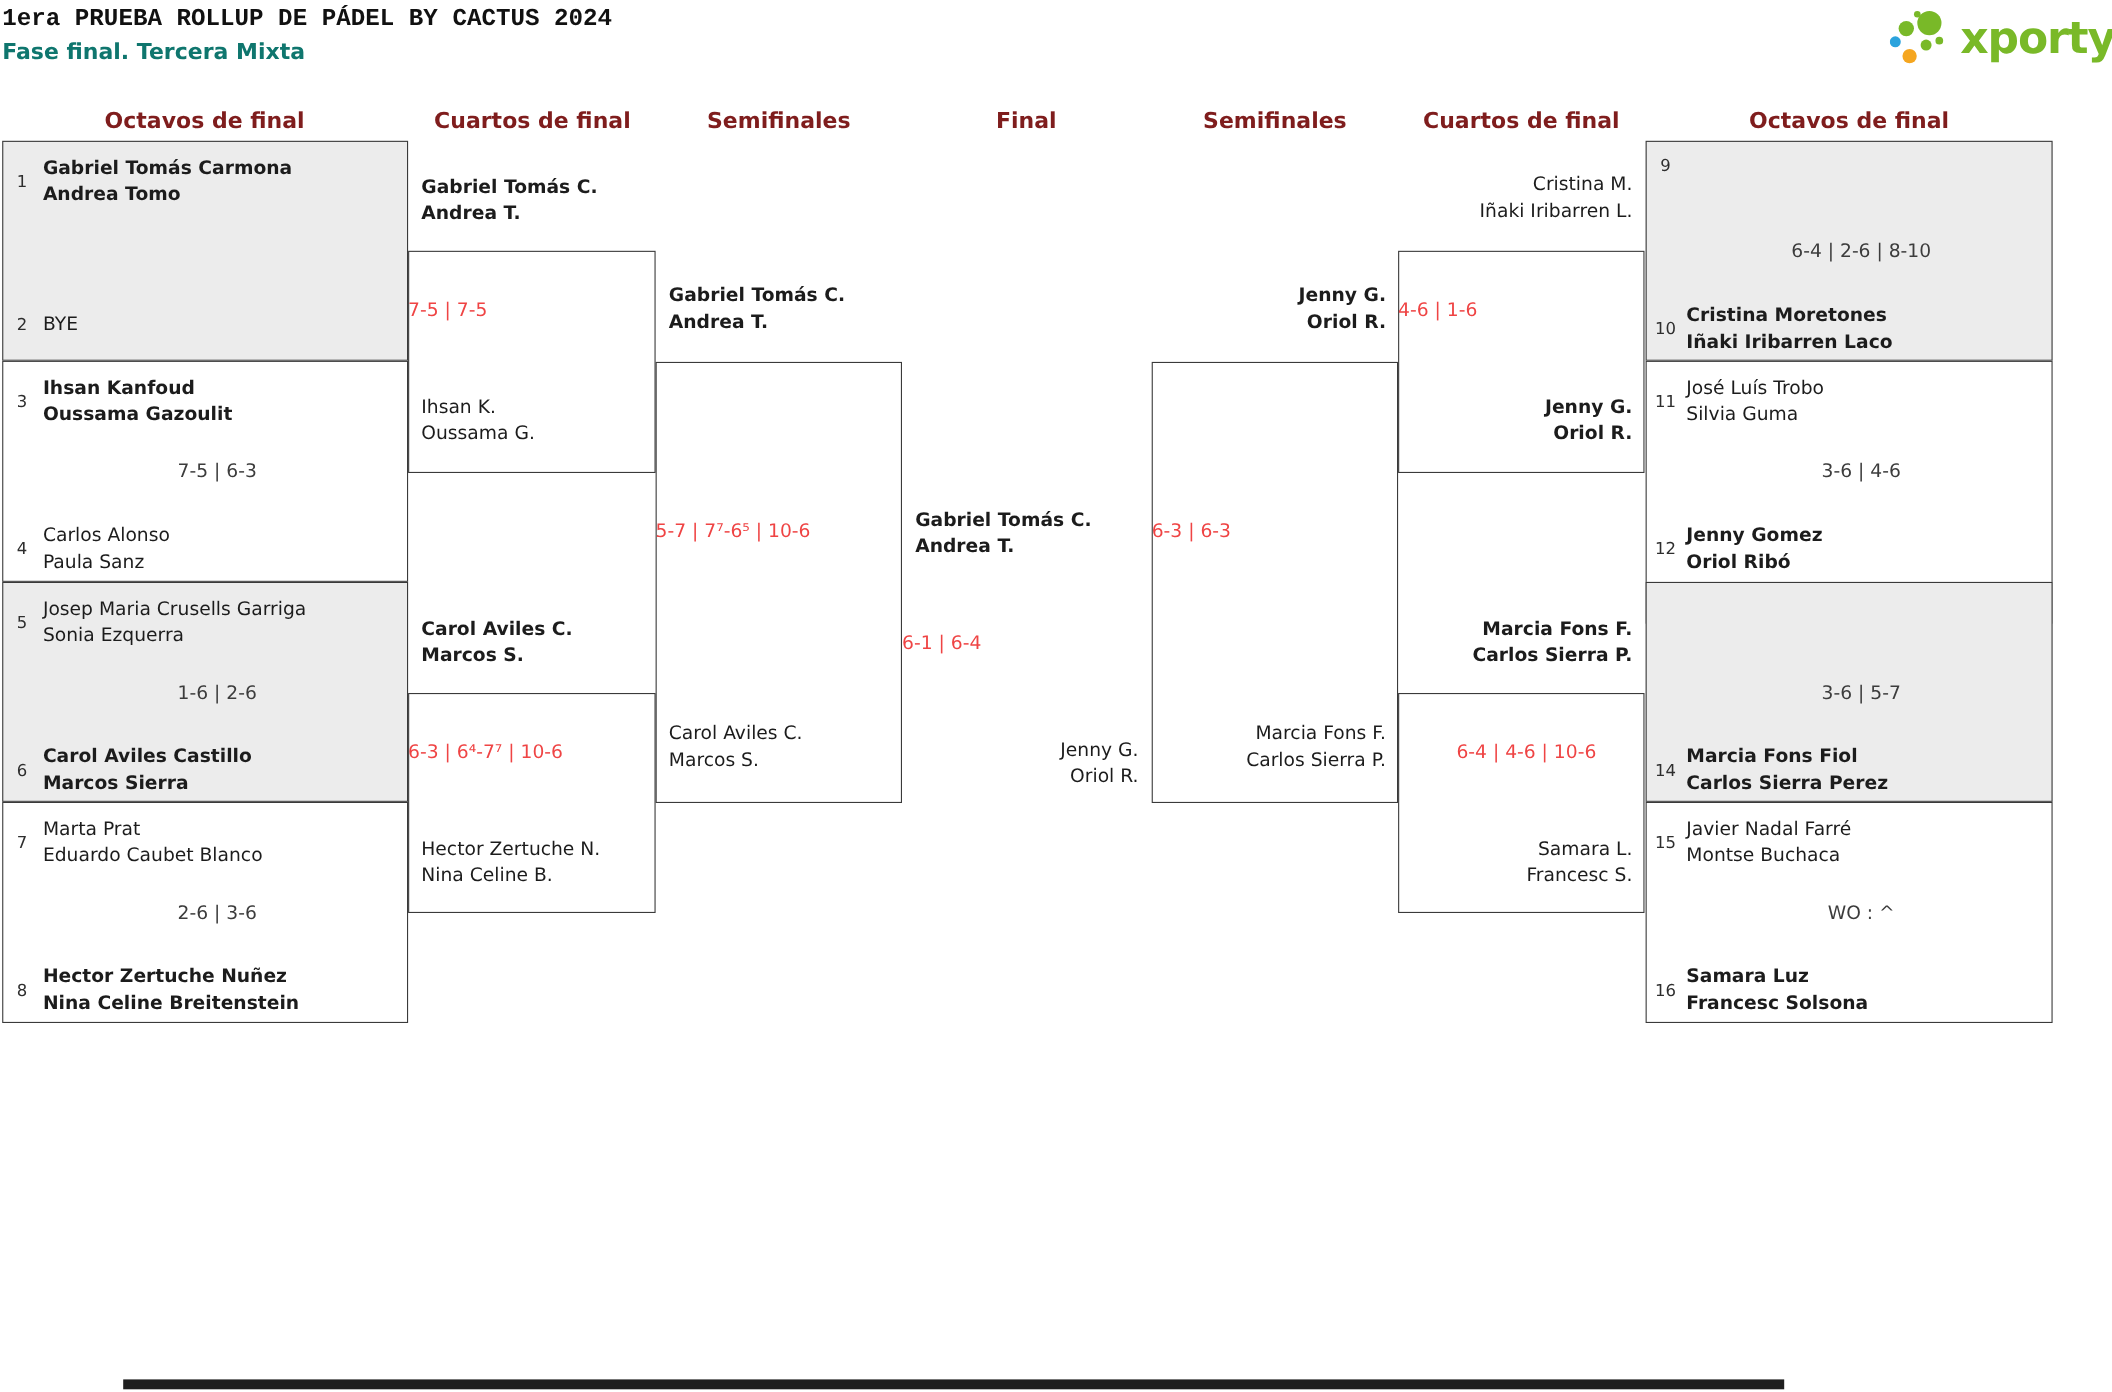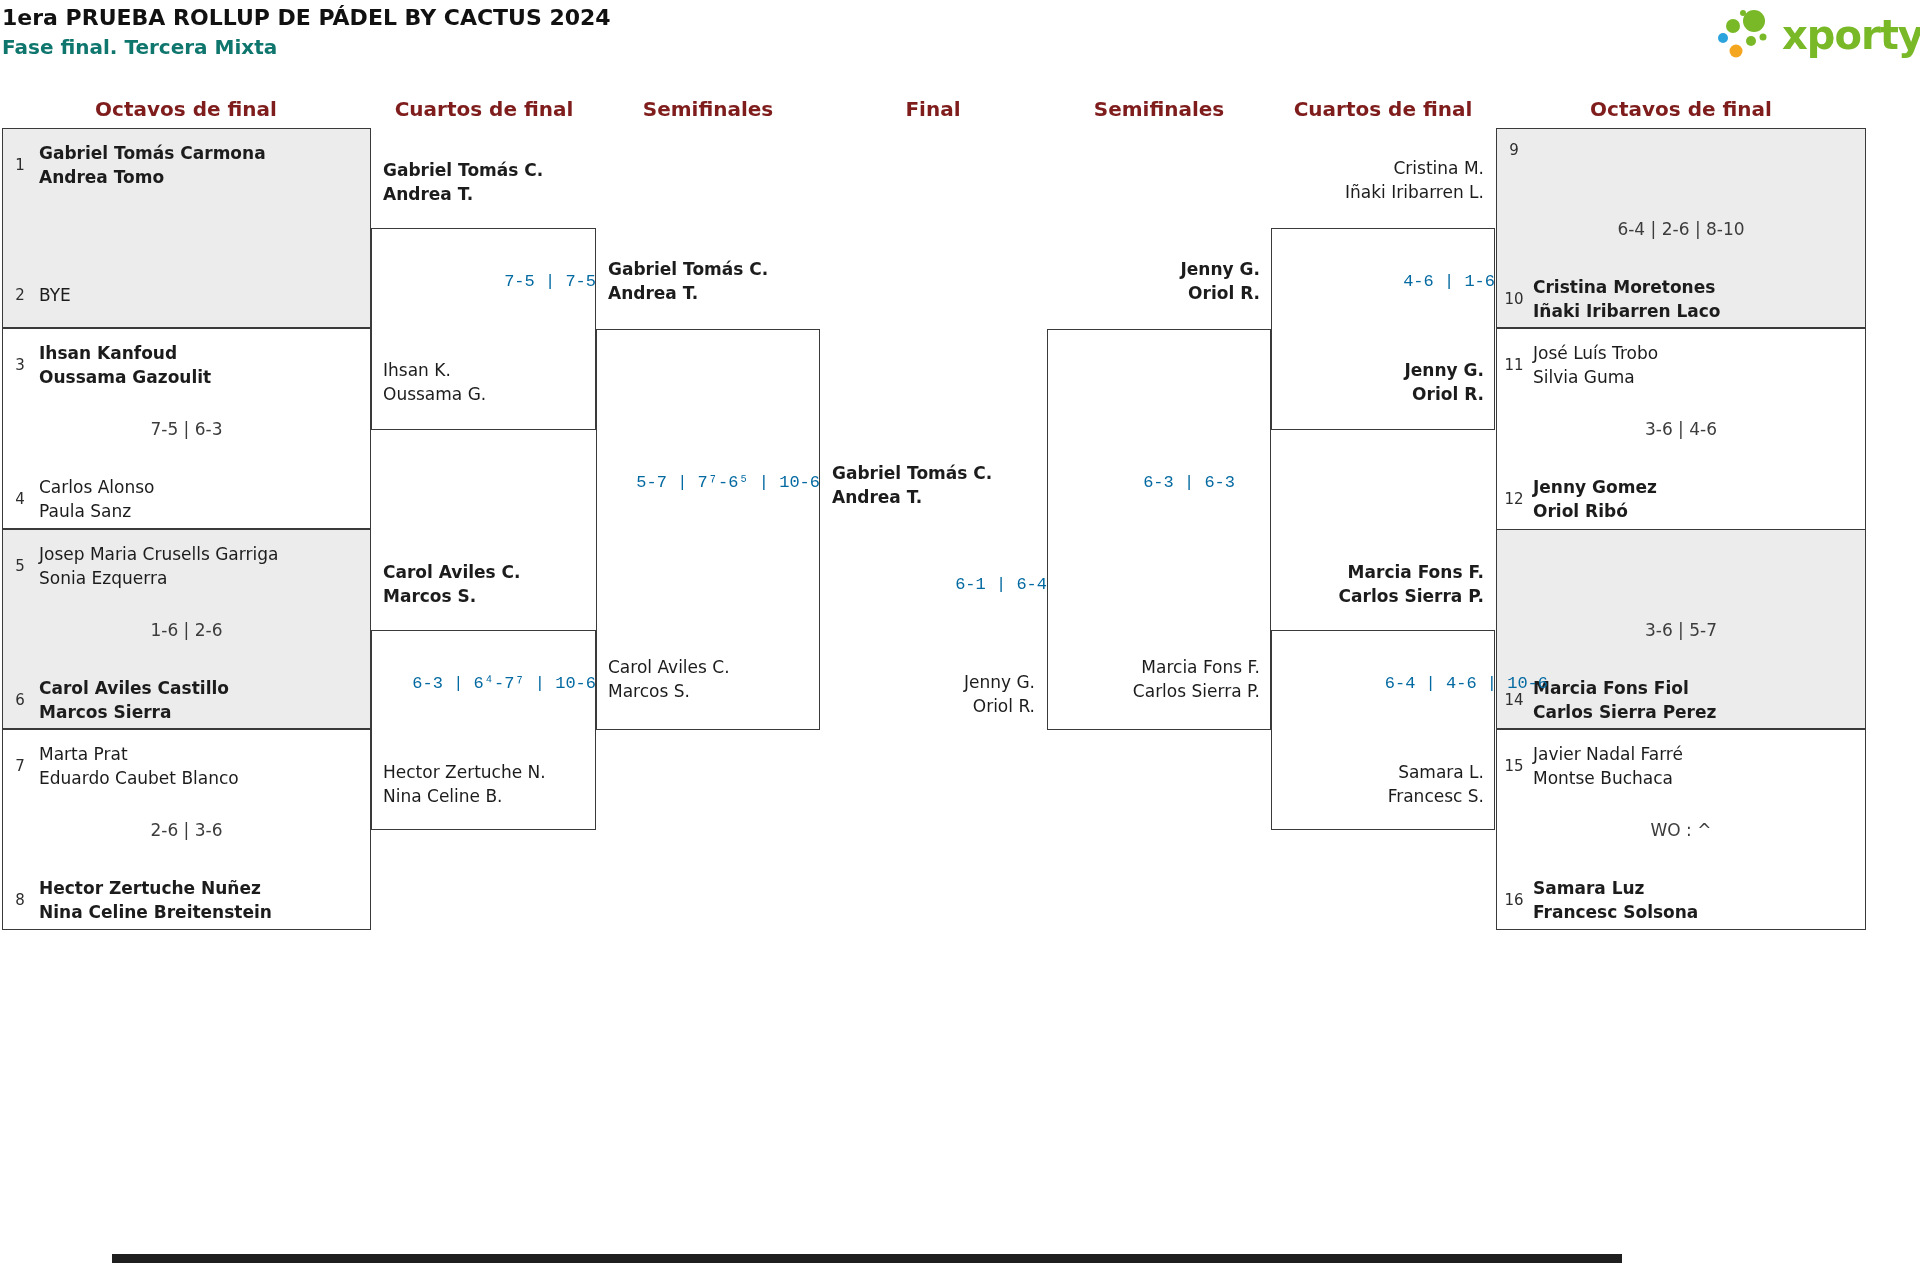"1era PRUEBA ROLLUP DE PÁDEL" .title { font-family: none -> Liberation Mono, monospace }
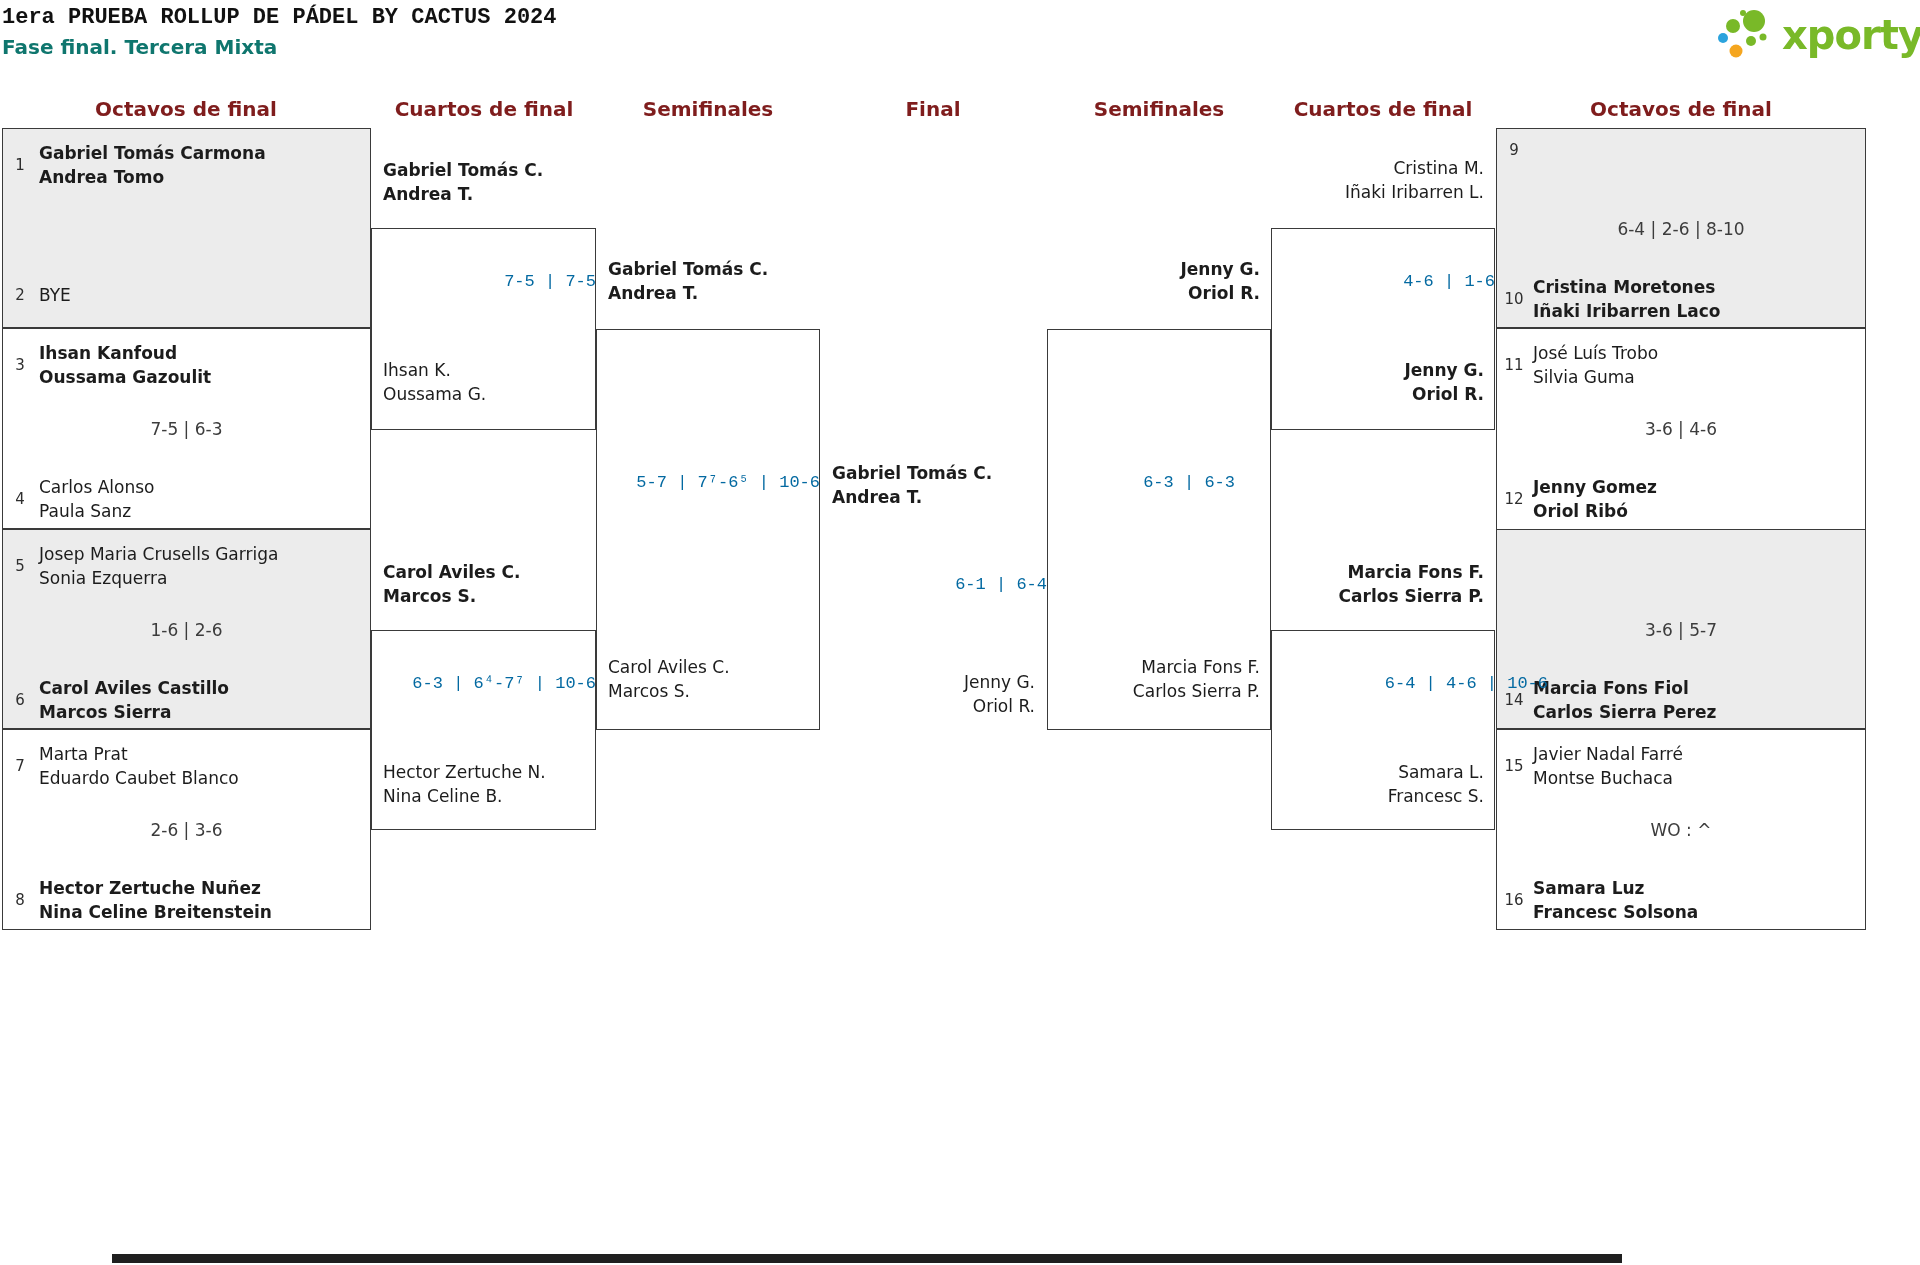"6-4 | 2-6 | 8-10" .score { padding-left: none -> 11px }
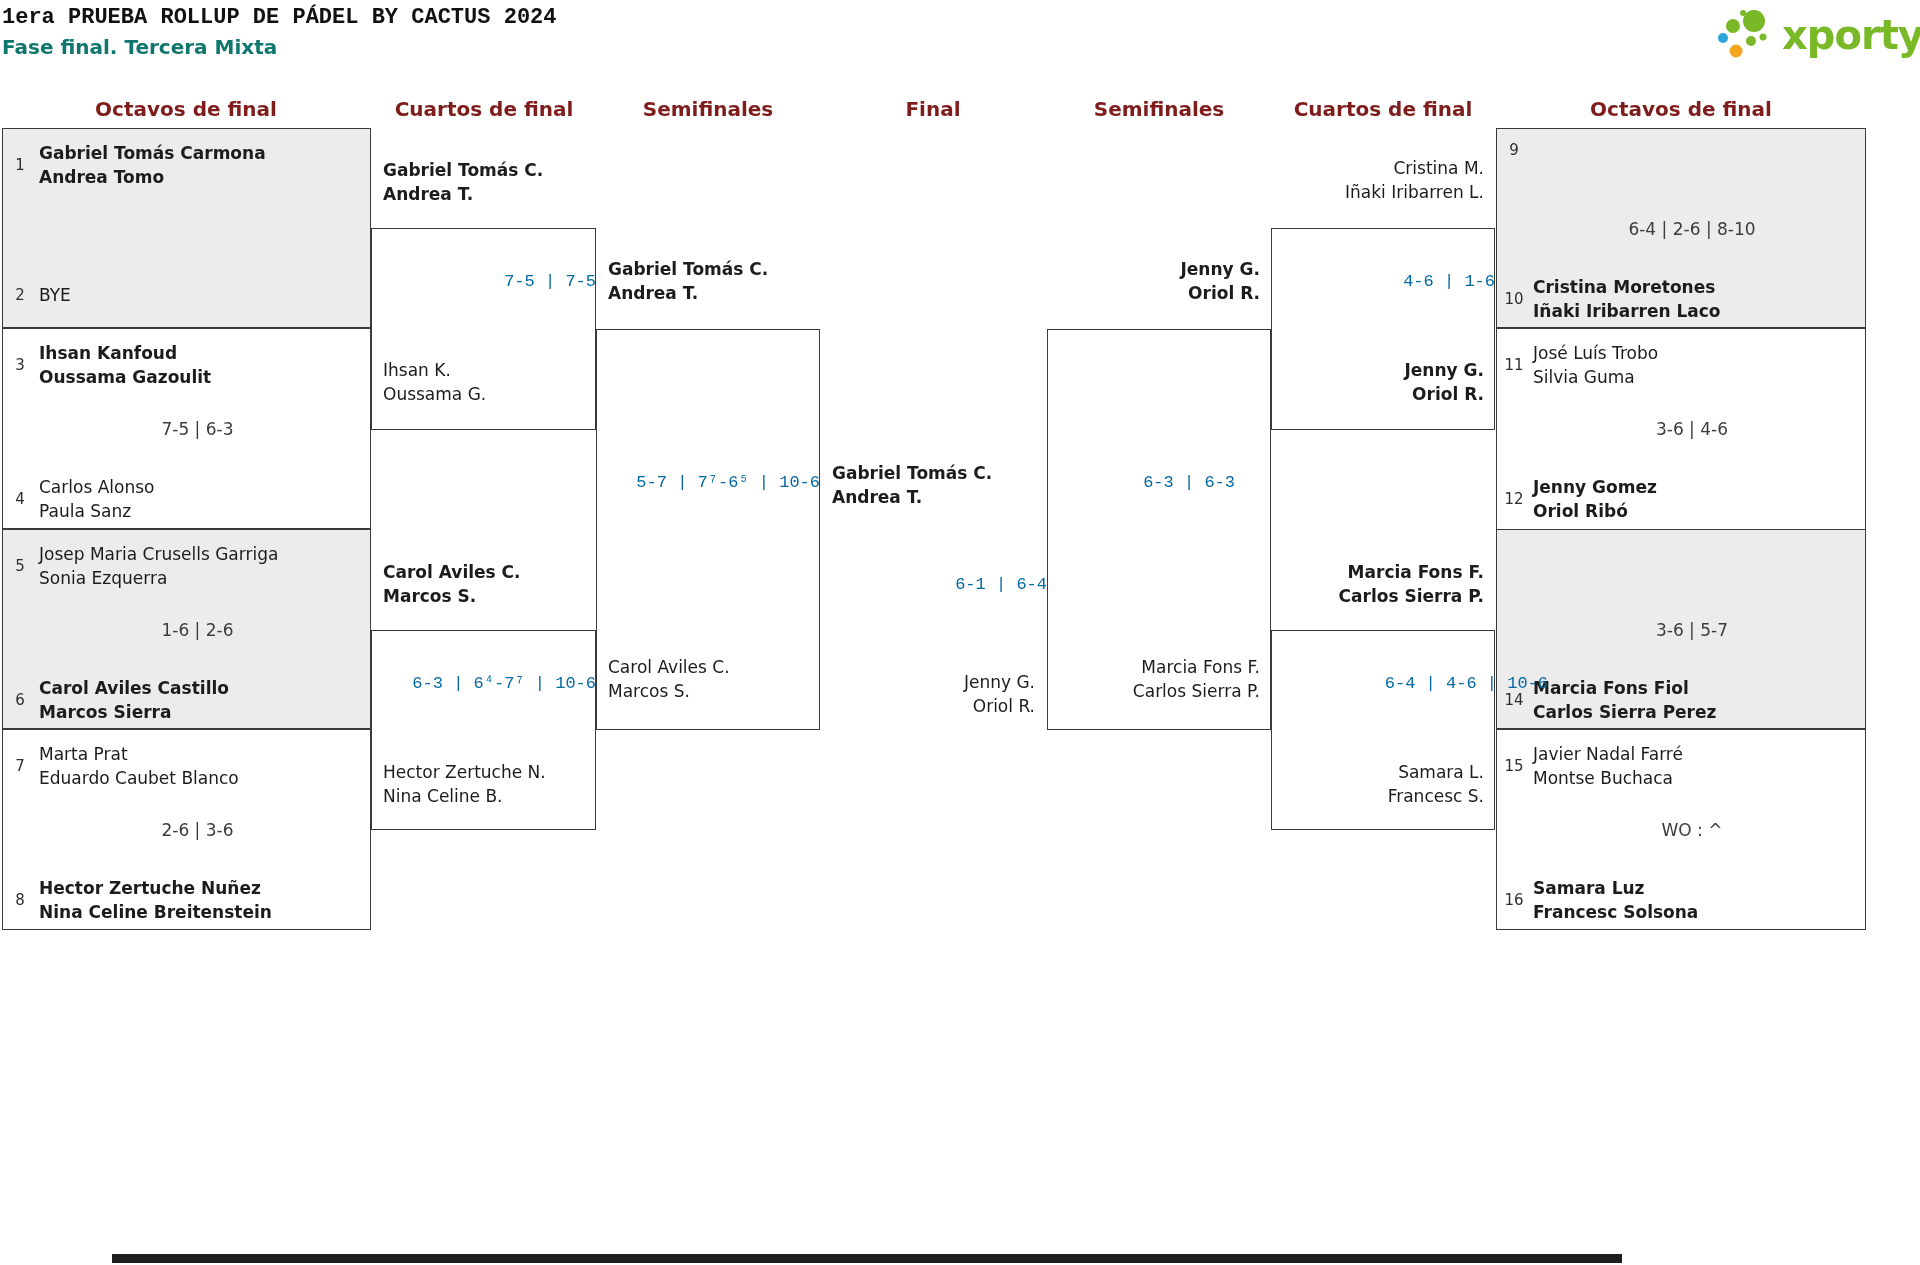"7-5 | 7-5" .rscore { color: #0369a1 -> #ef4444; font-family: Liberation Mono, monospace -> none; text-align: right -> left }
